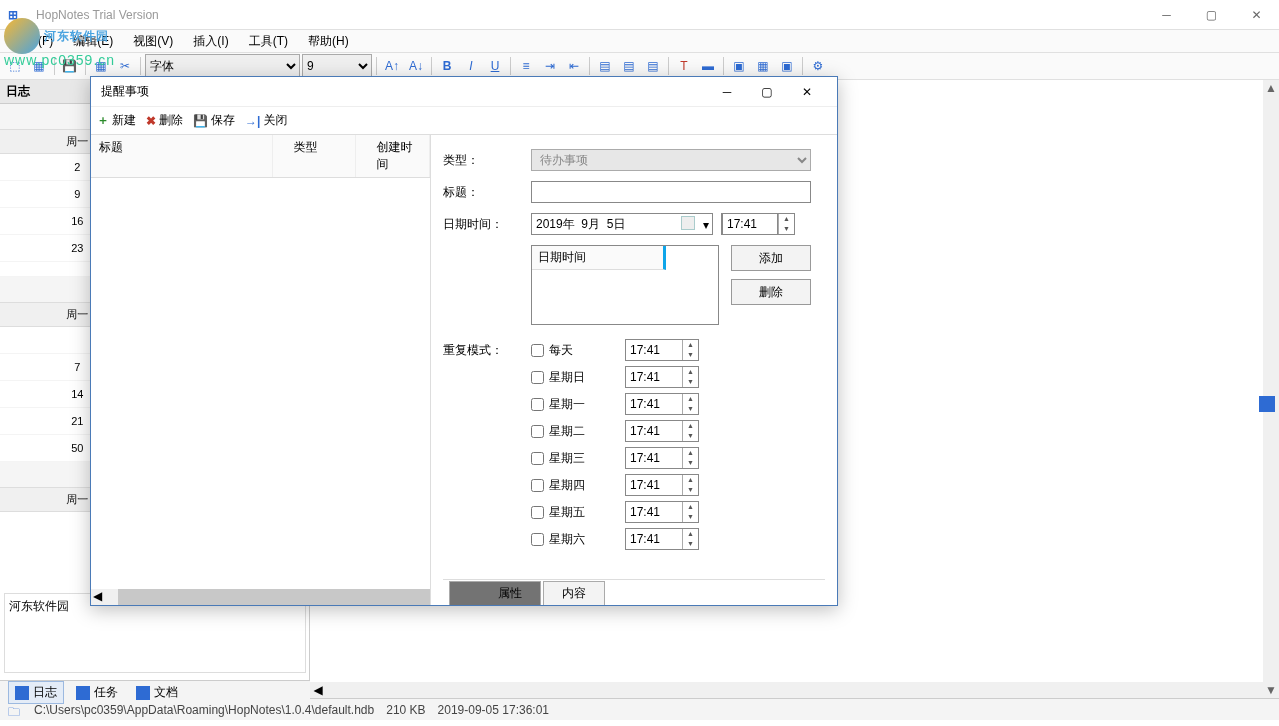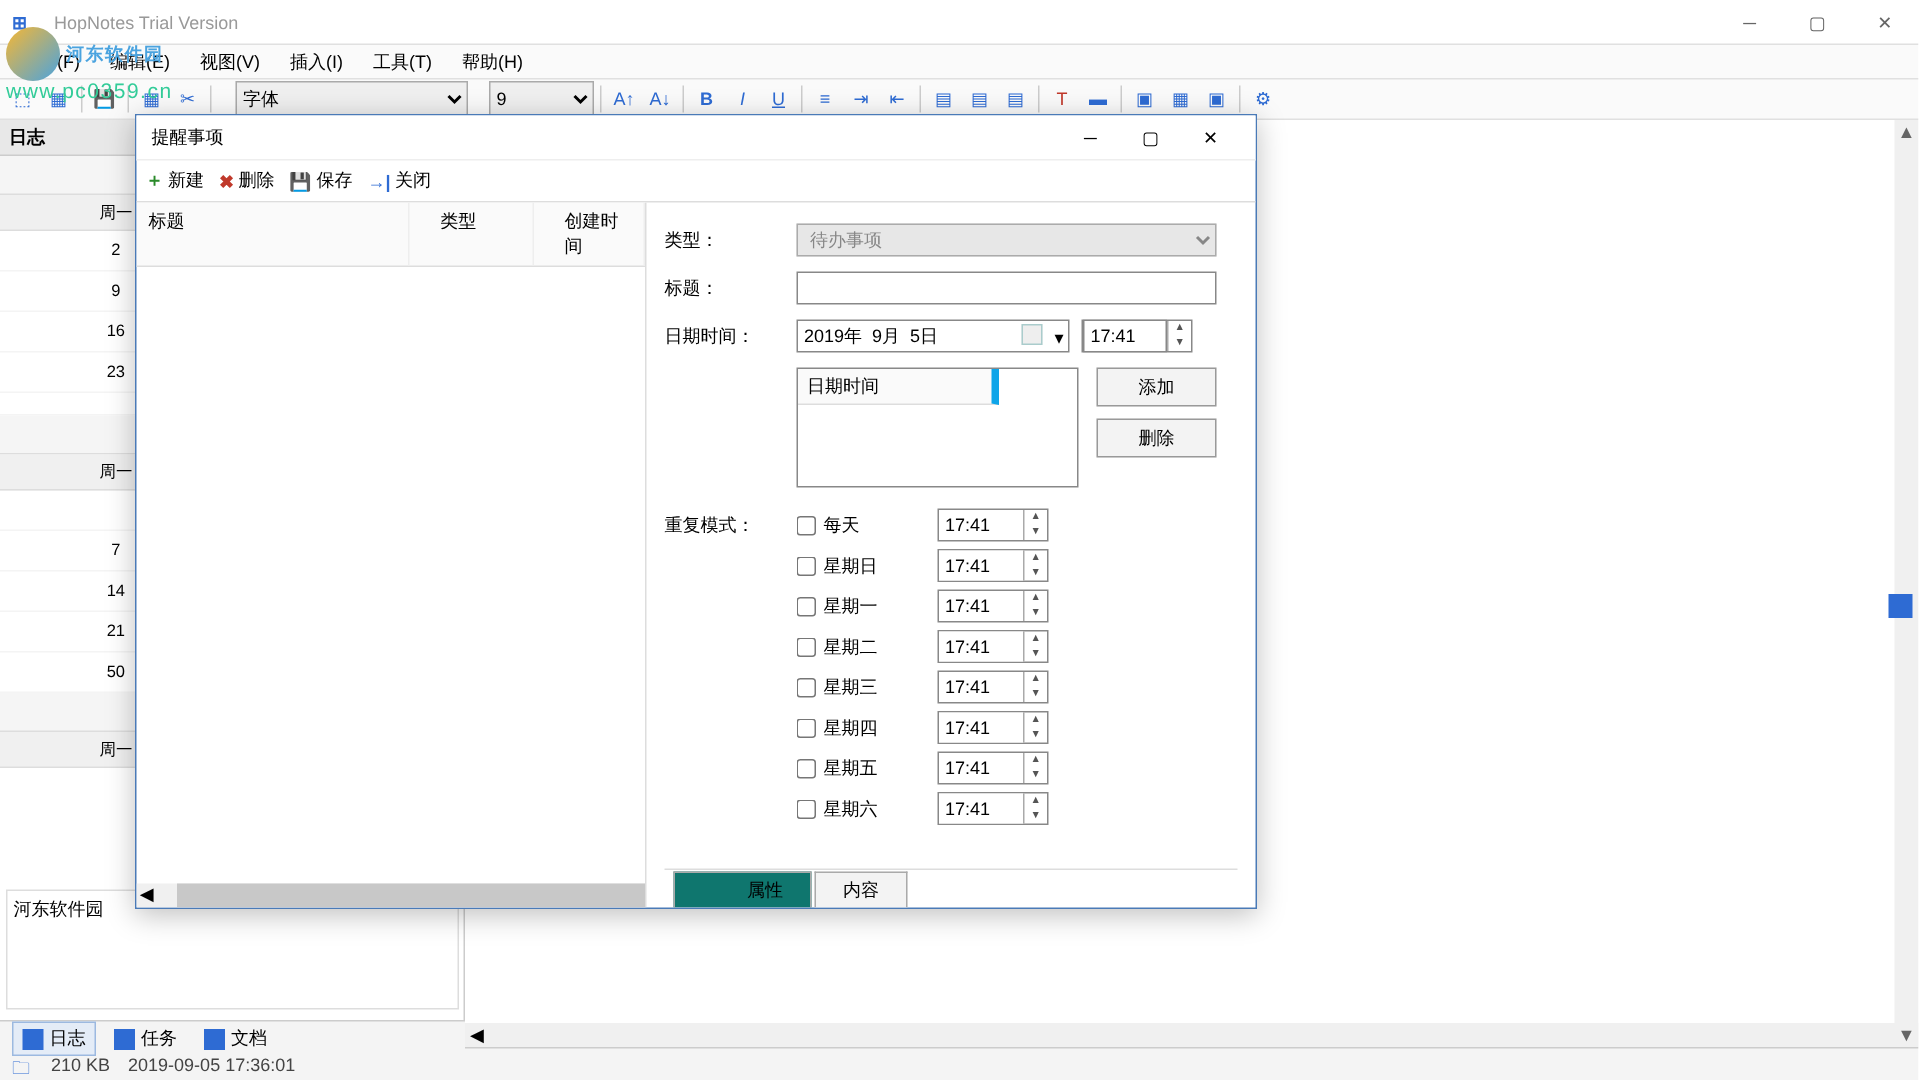"字体" .toolbar select, .toolbar input { margin-left: 12px -> none }
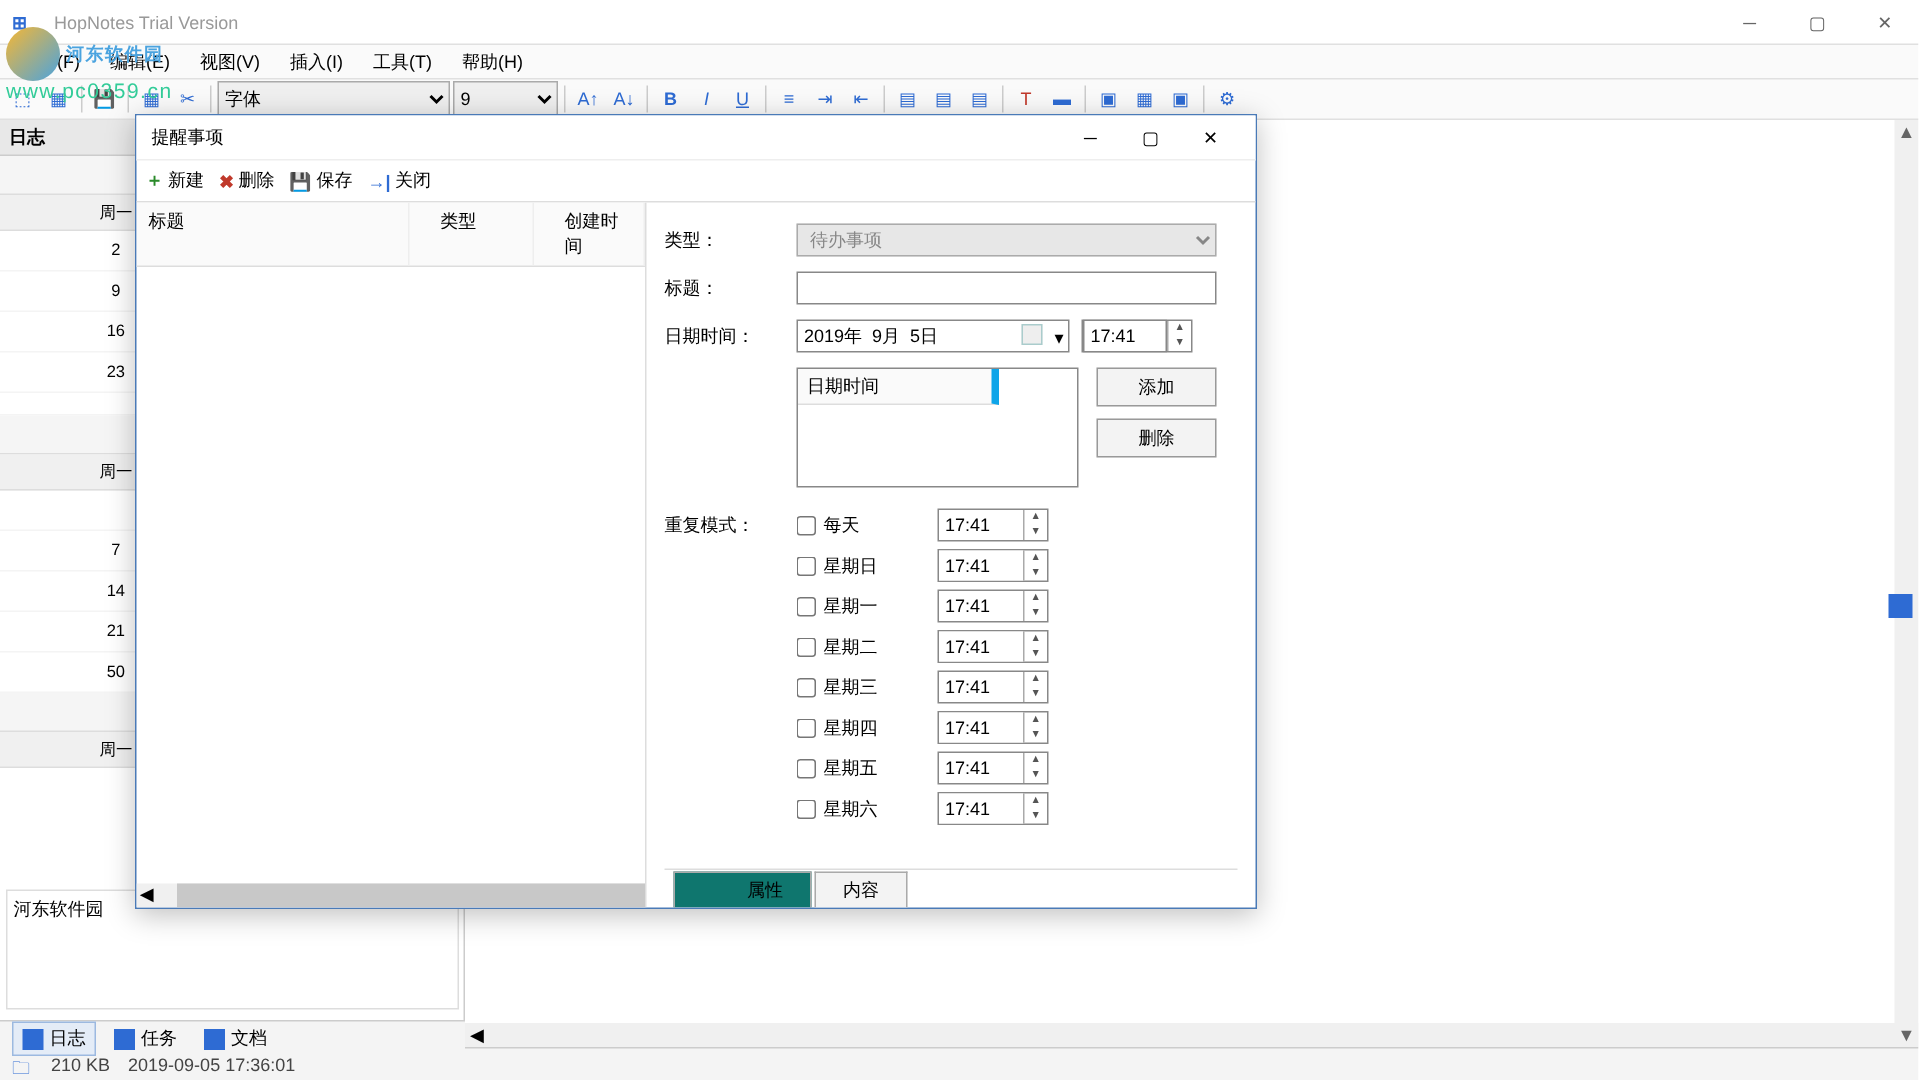"日期时间" .list-box-head { border-right: 5px solid #0ea5e9 -> 3px solid #0ea5e9 }
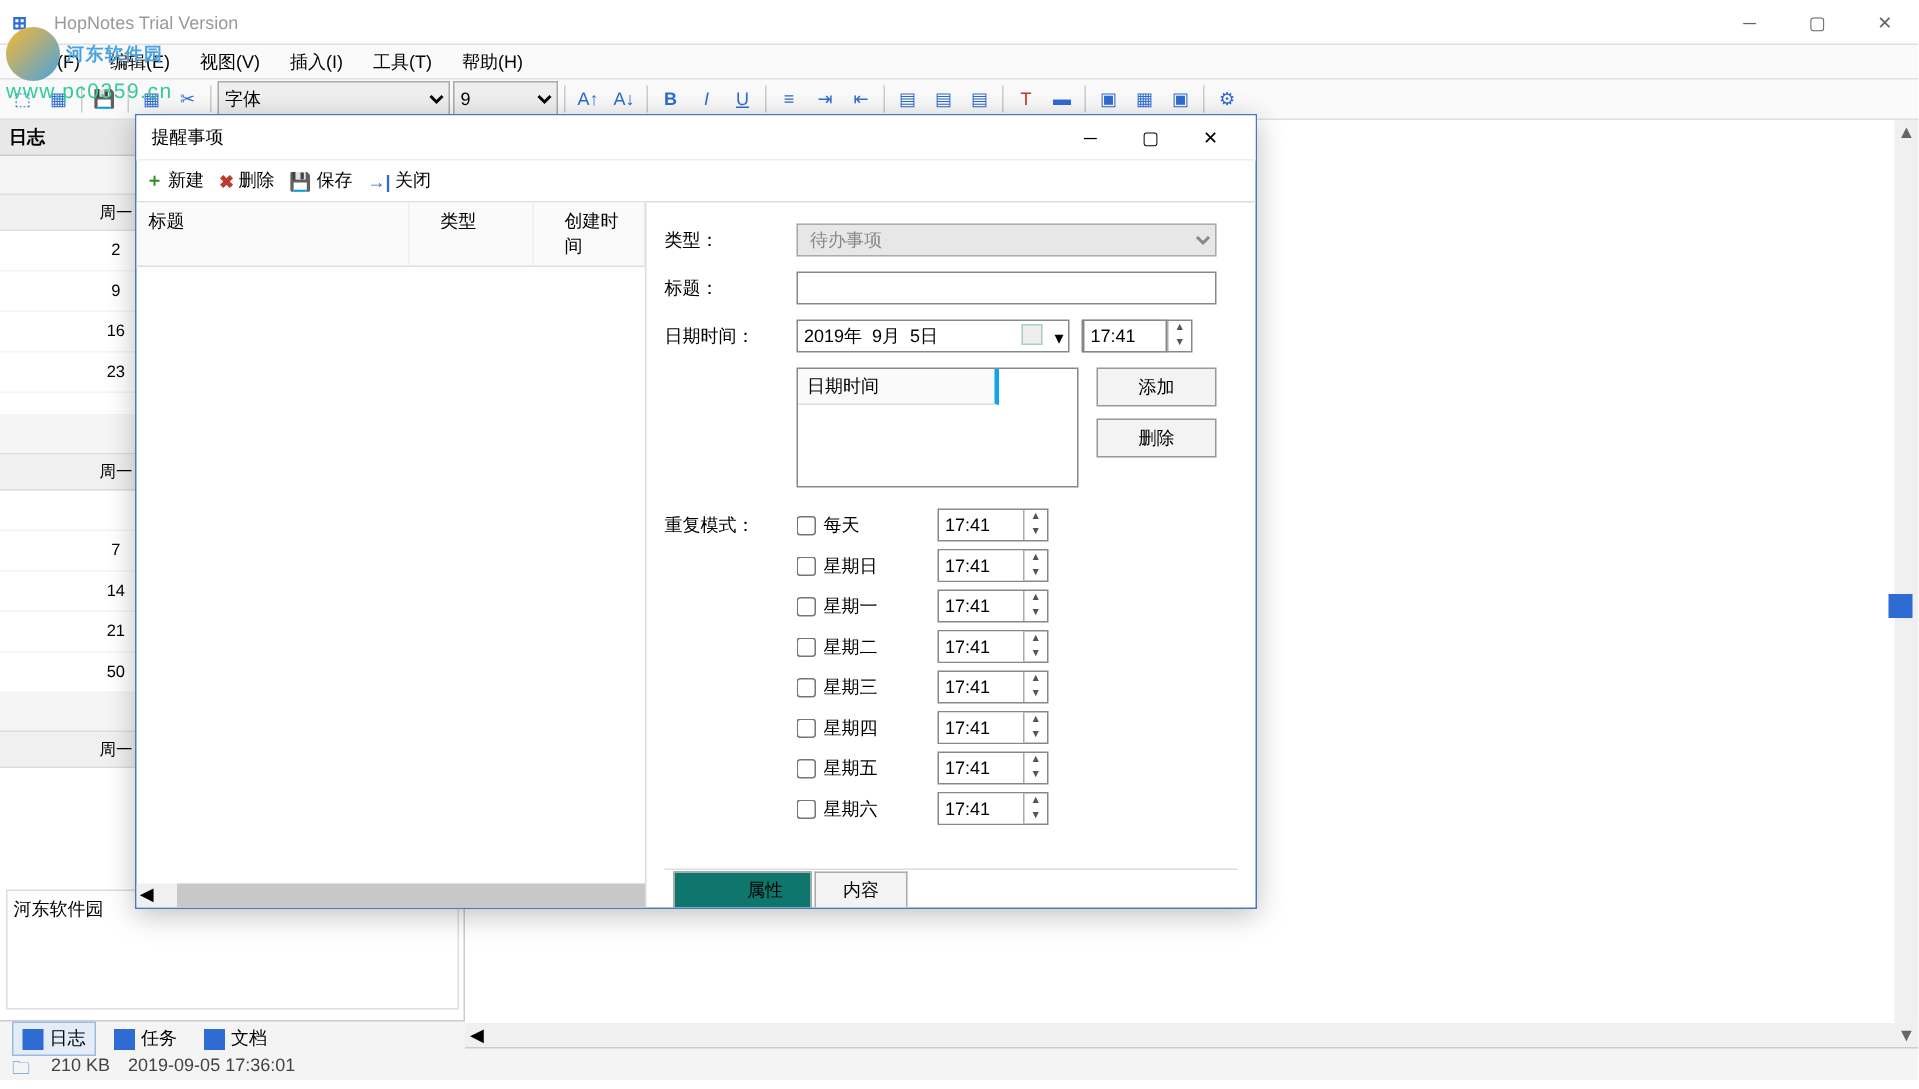"属性" .dlg-tab.active { background: #0f766e -> #737373 }
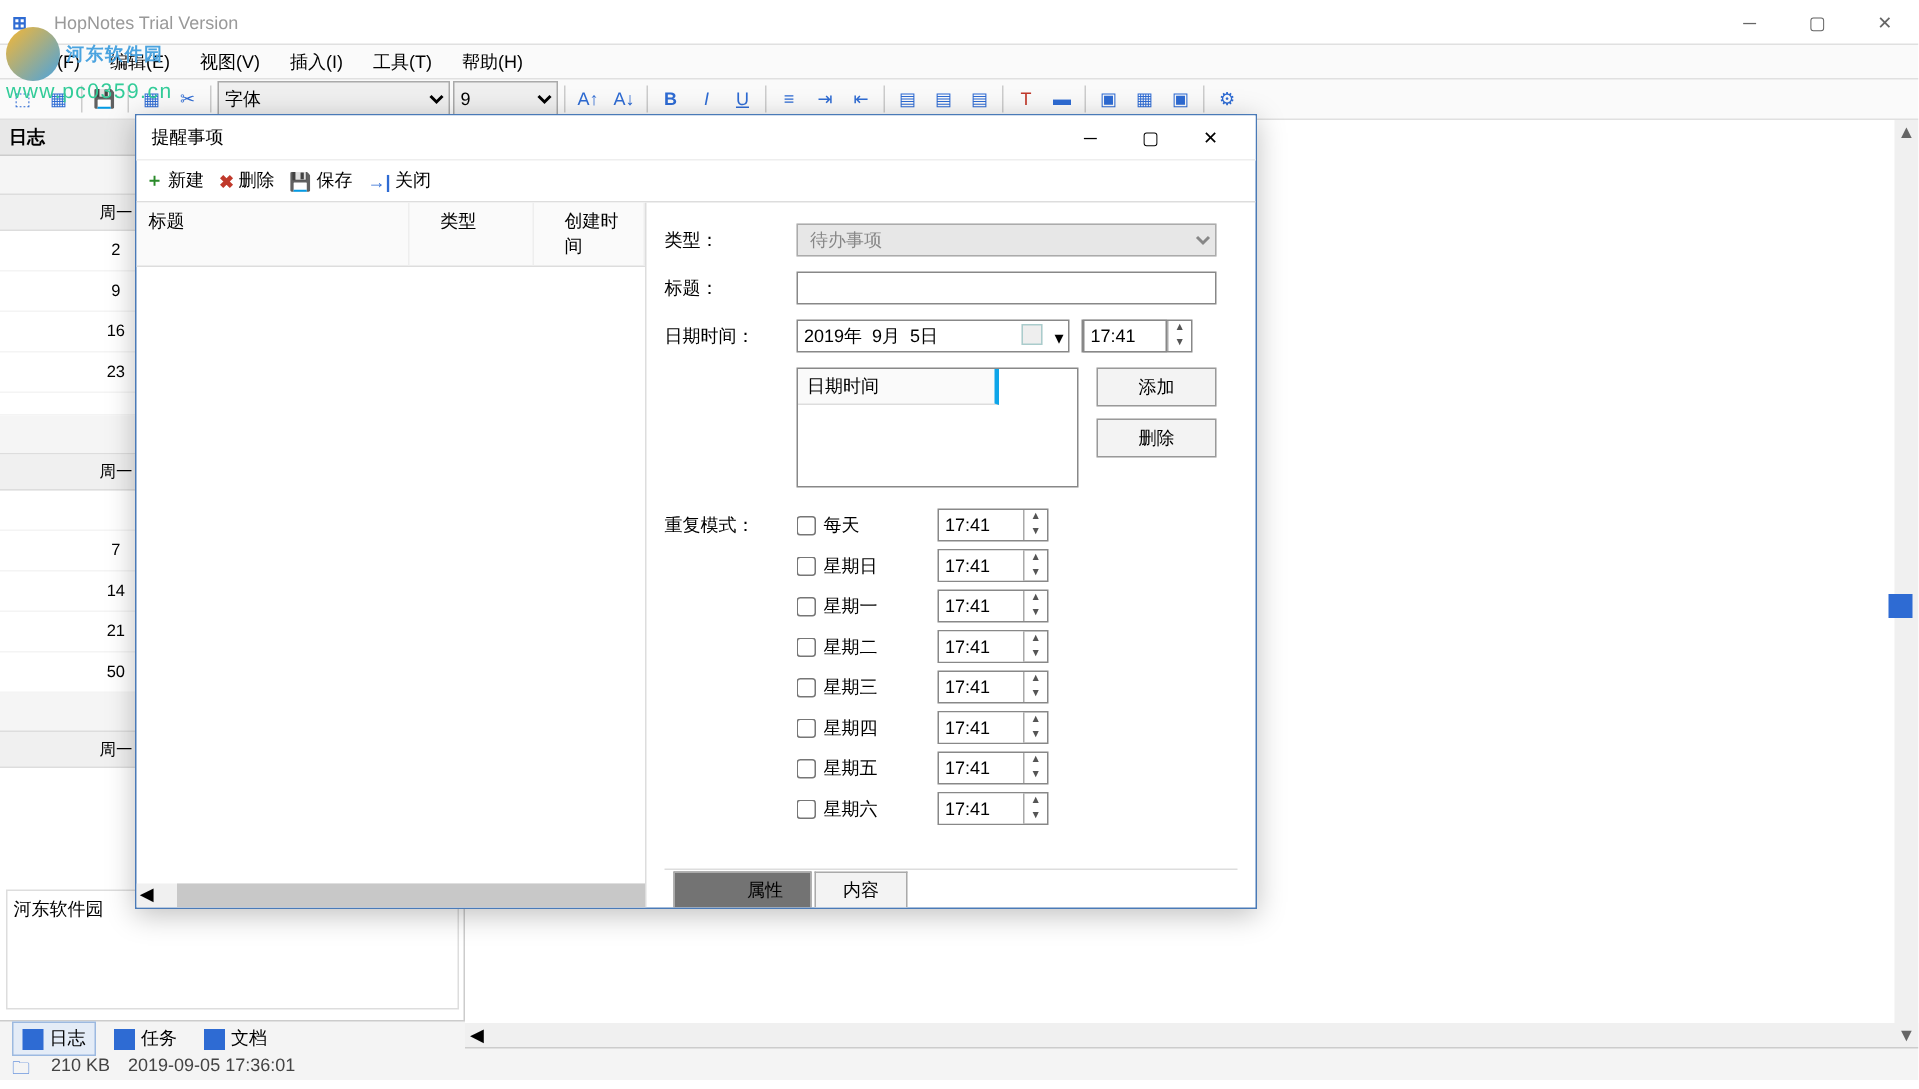"C:\Users\pc0359\AppData\Roaming\HopNotes" span { html: none -> <span>C:\Users\pc0359\AppData\Roaming\HopNotes\1.0.4\default.hdb</span> }
